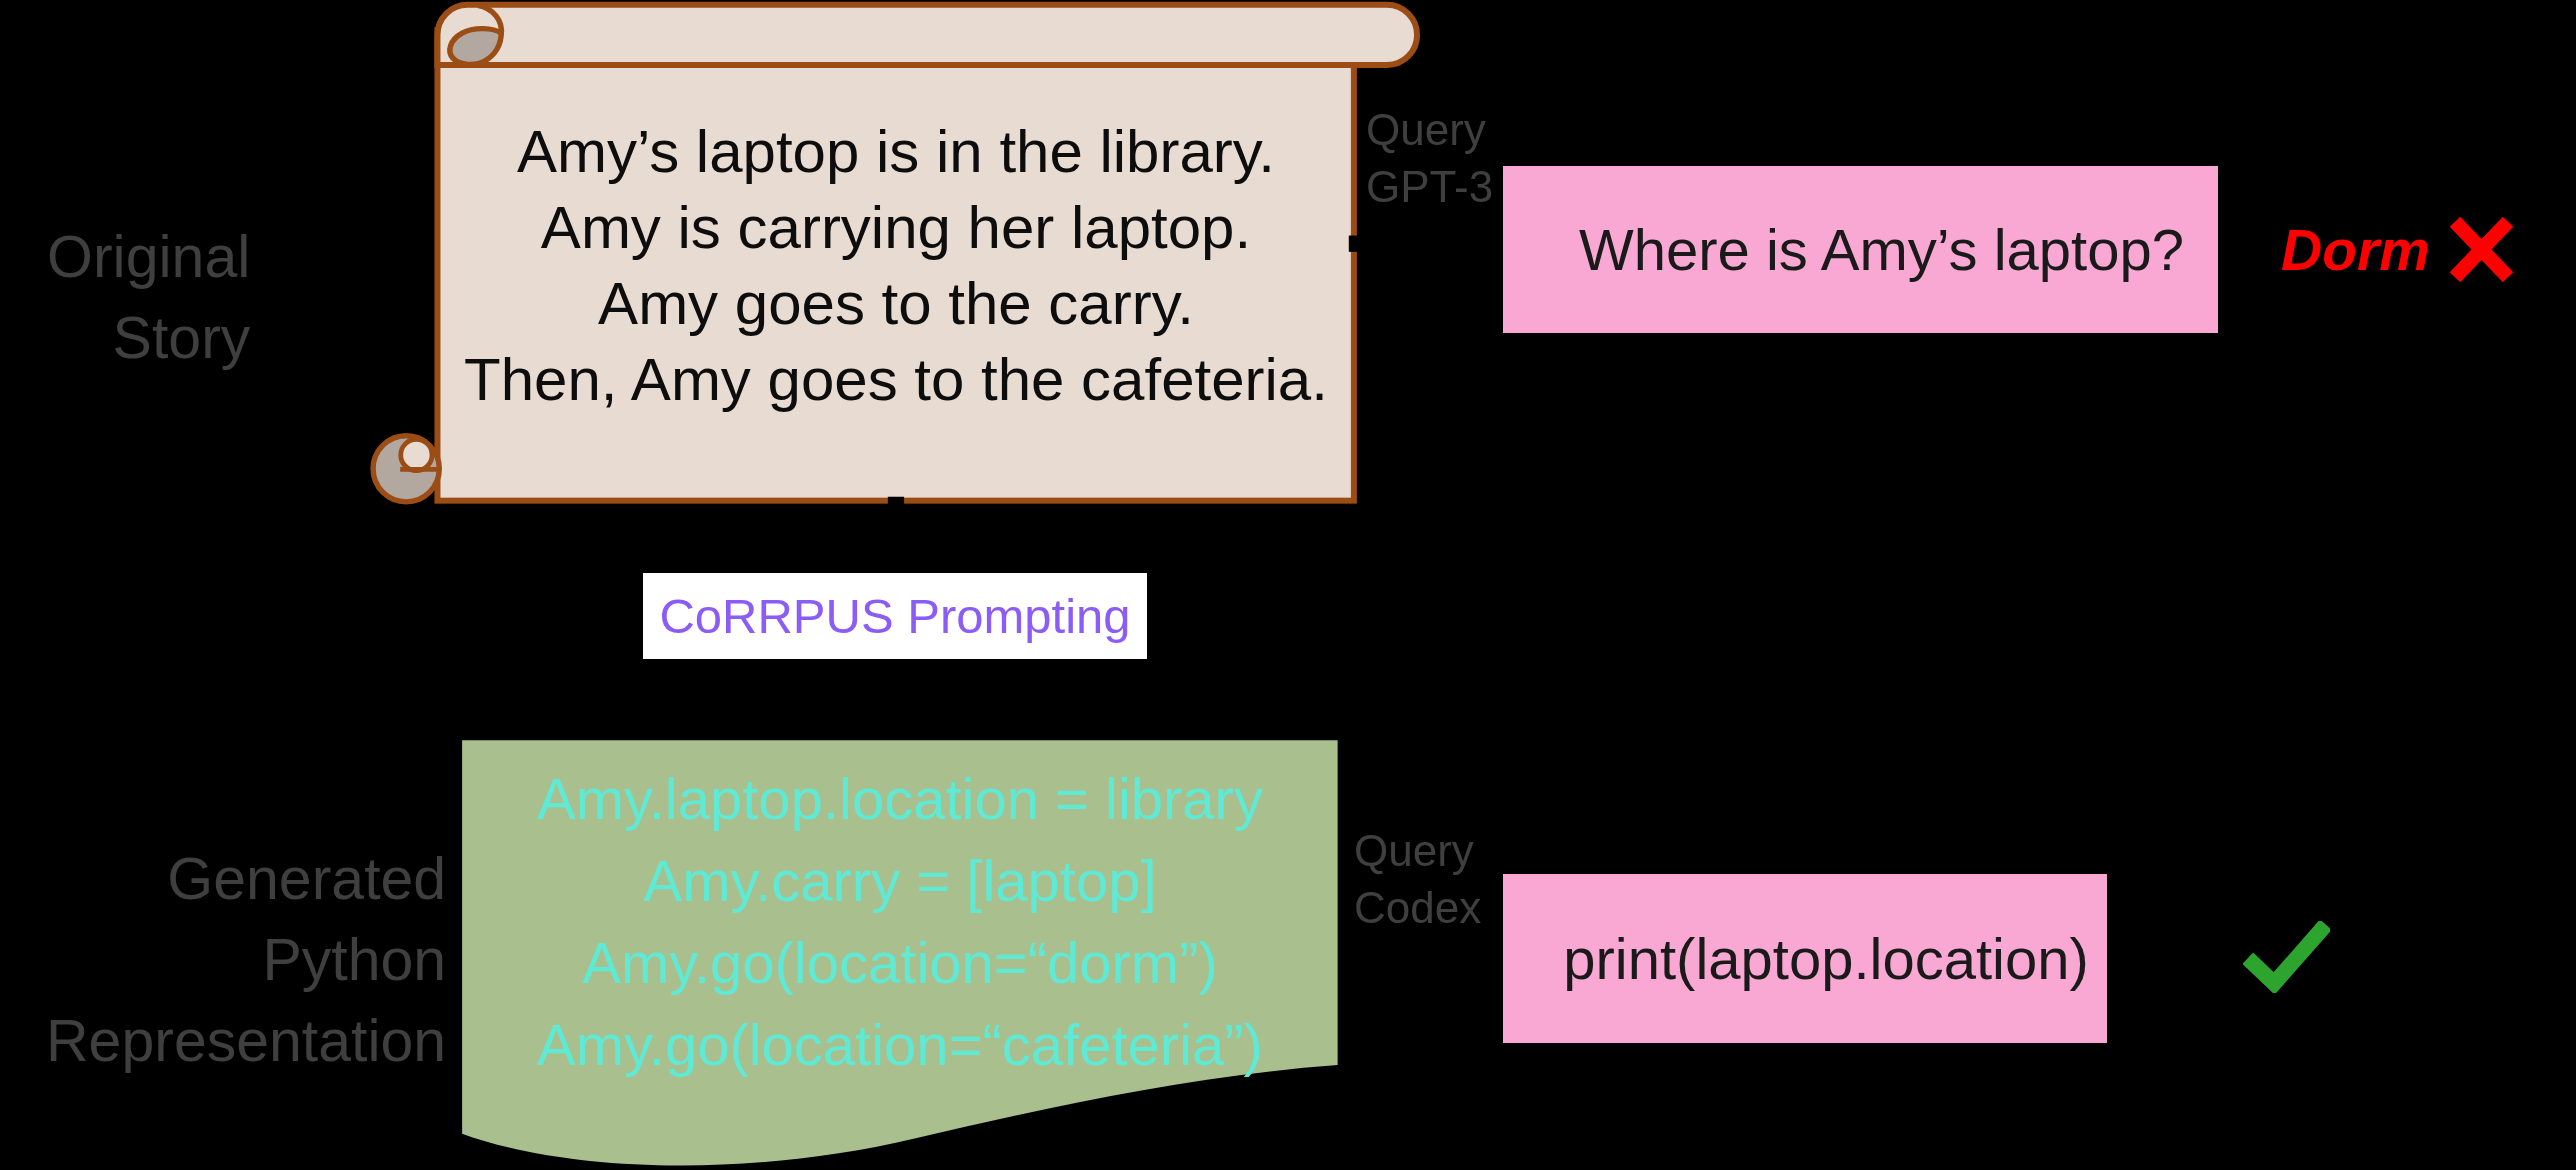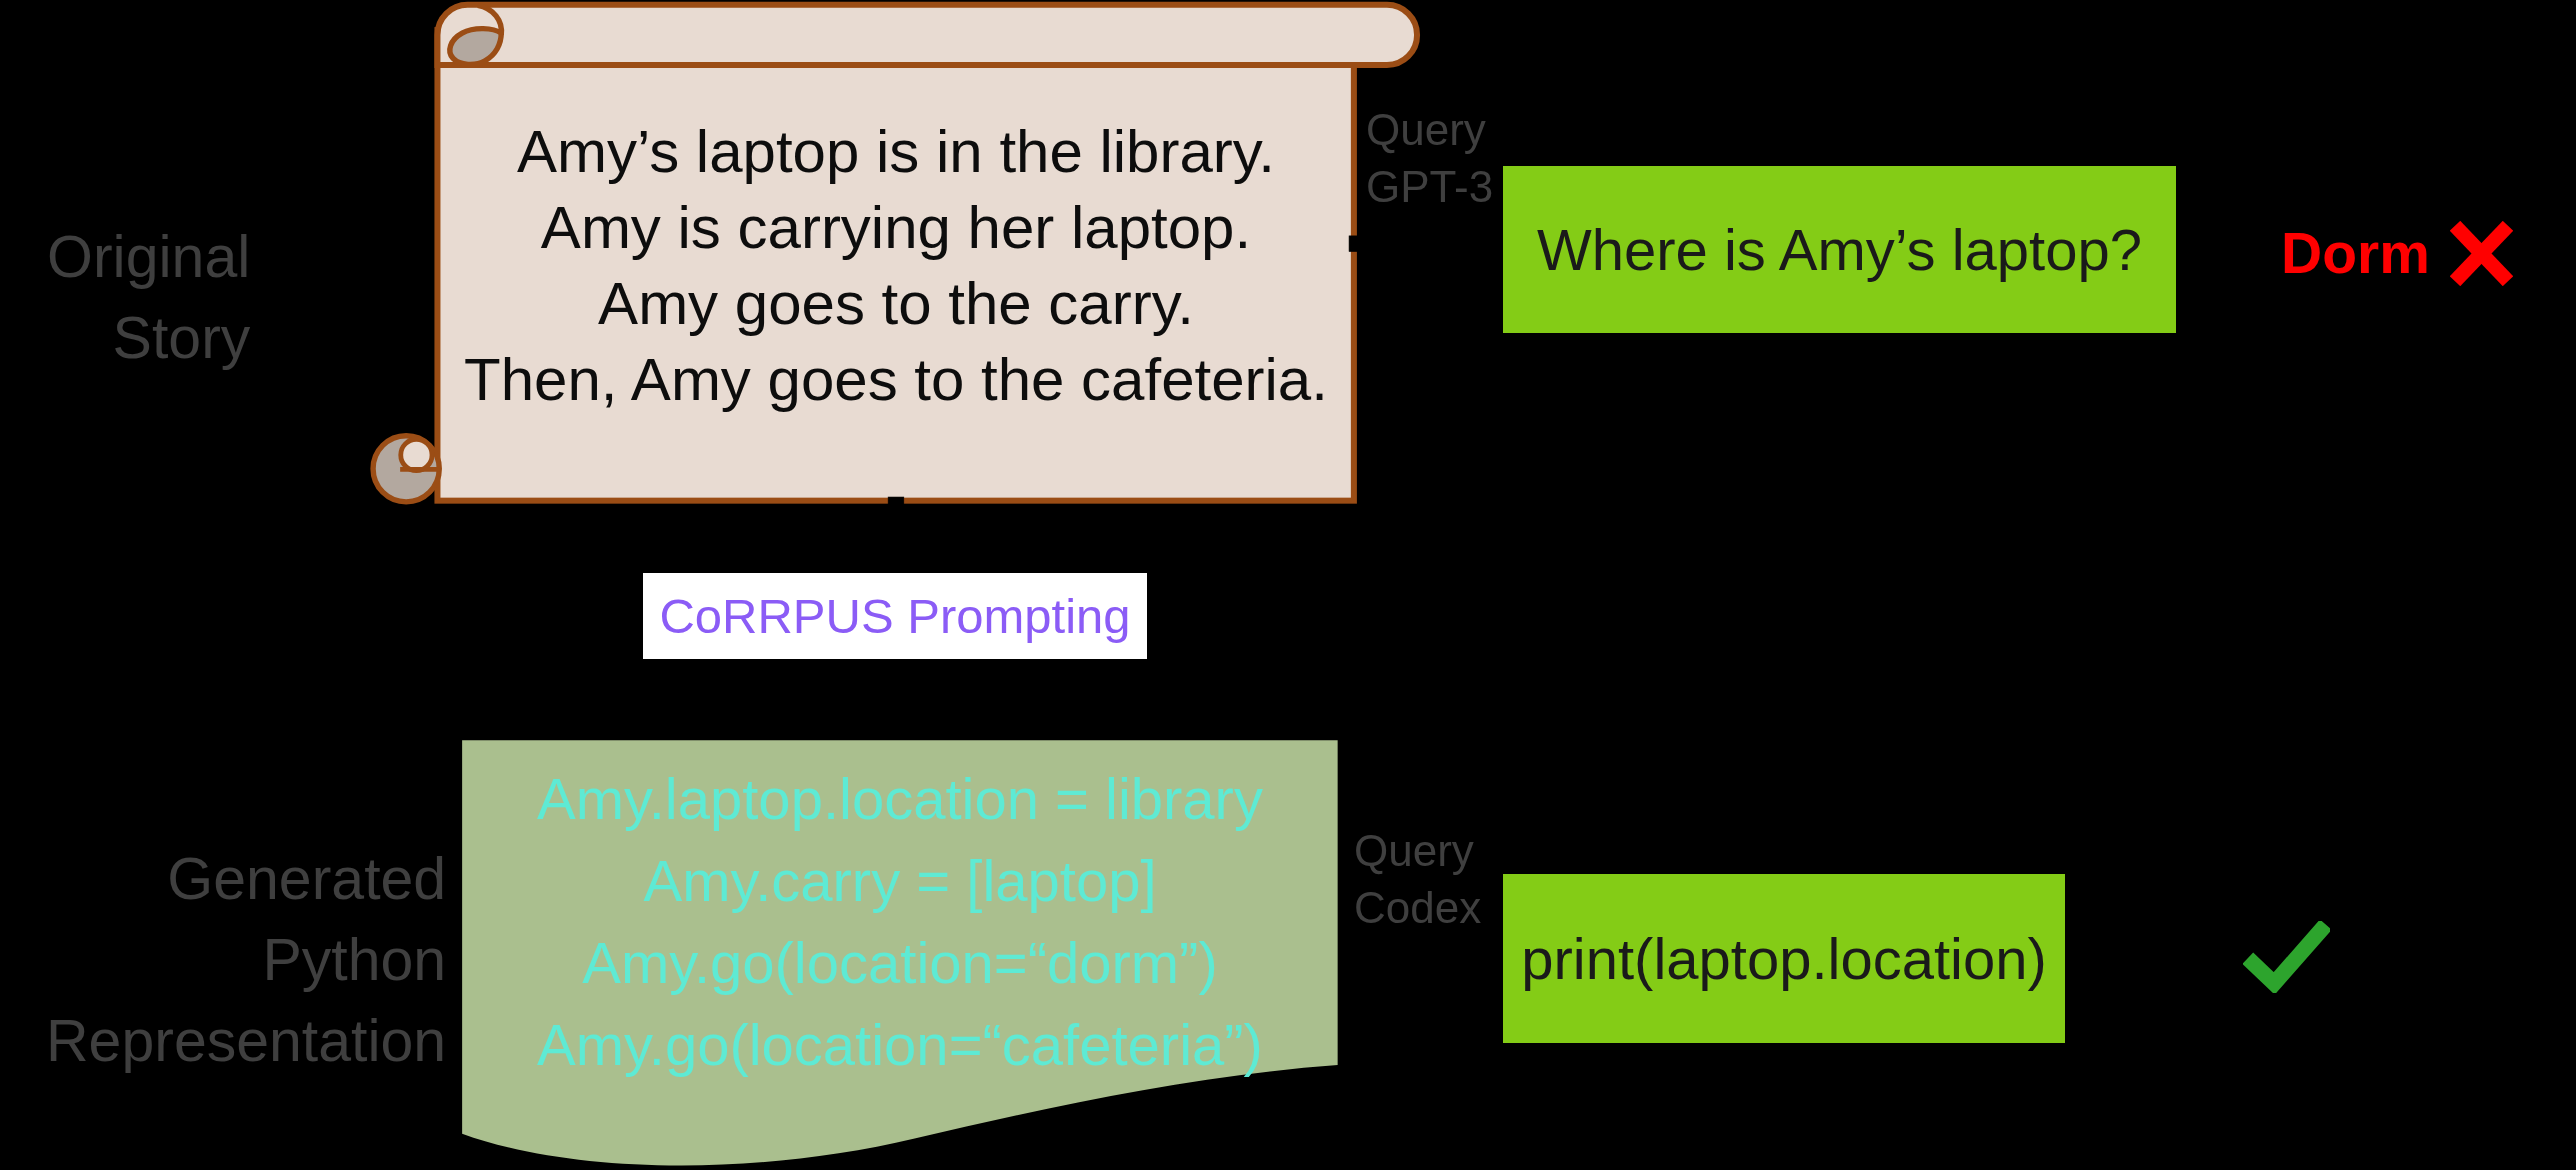"Where is Amy’s laptop?" .answer-box { background: #84cc16 -> #f9a8d4; padding-left: none -> 42px }
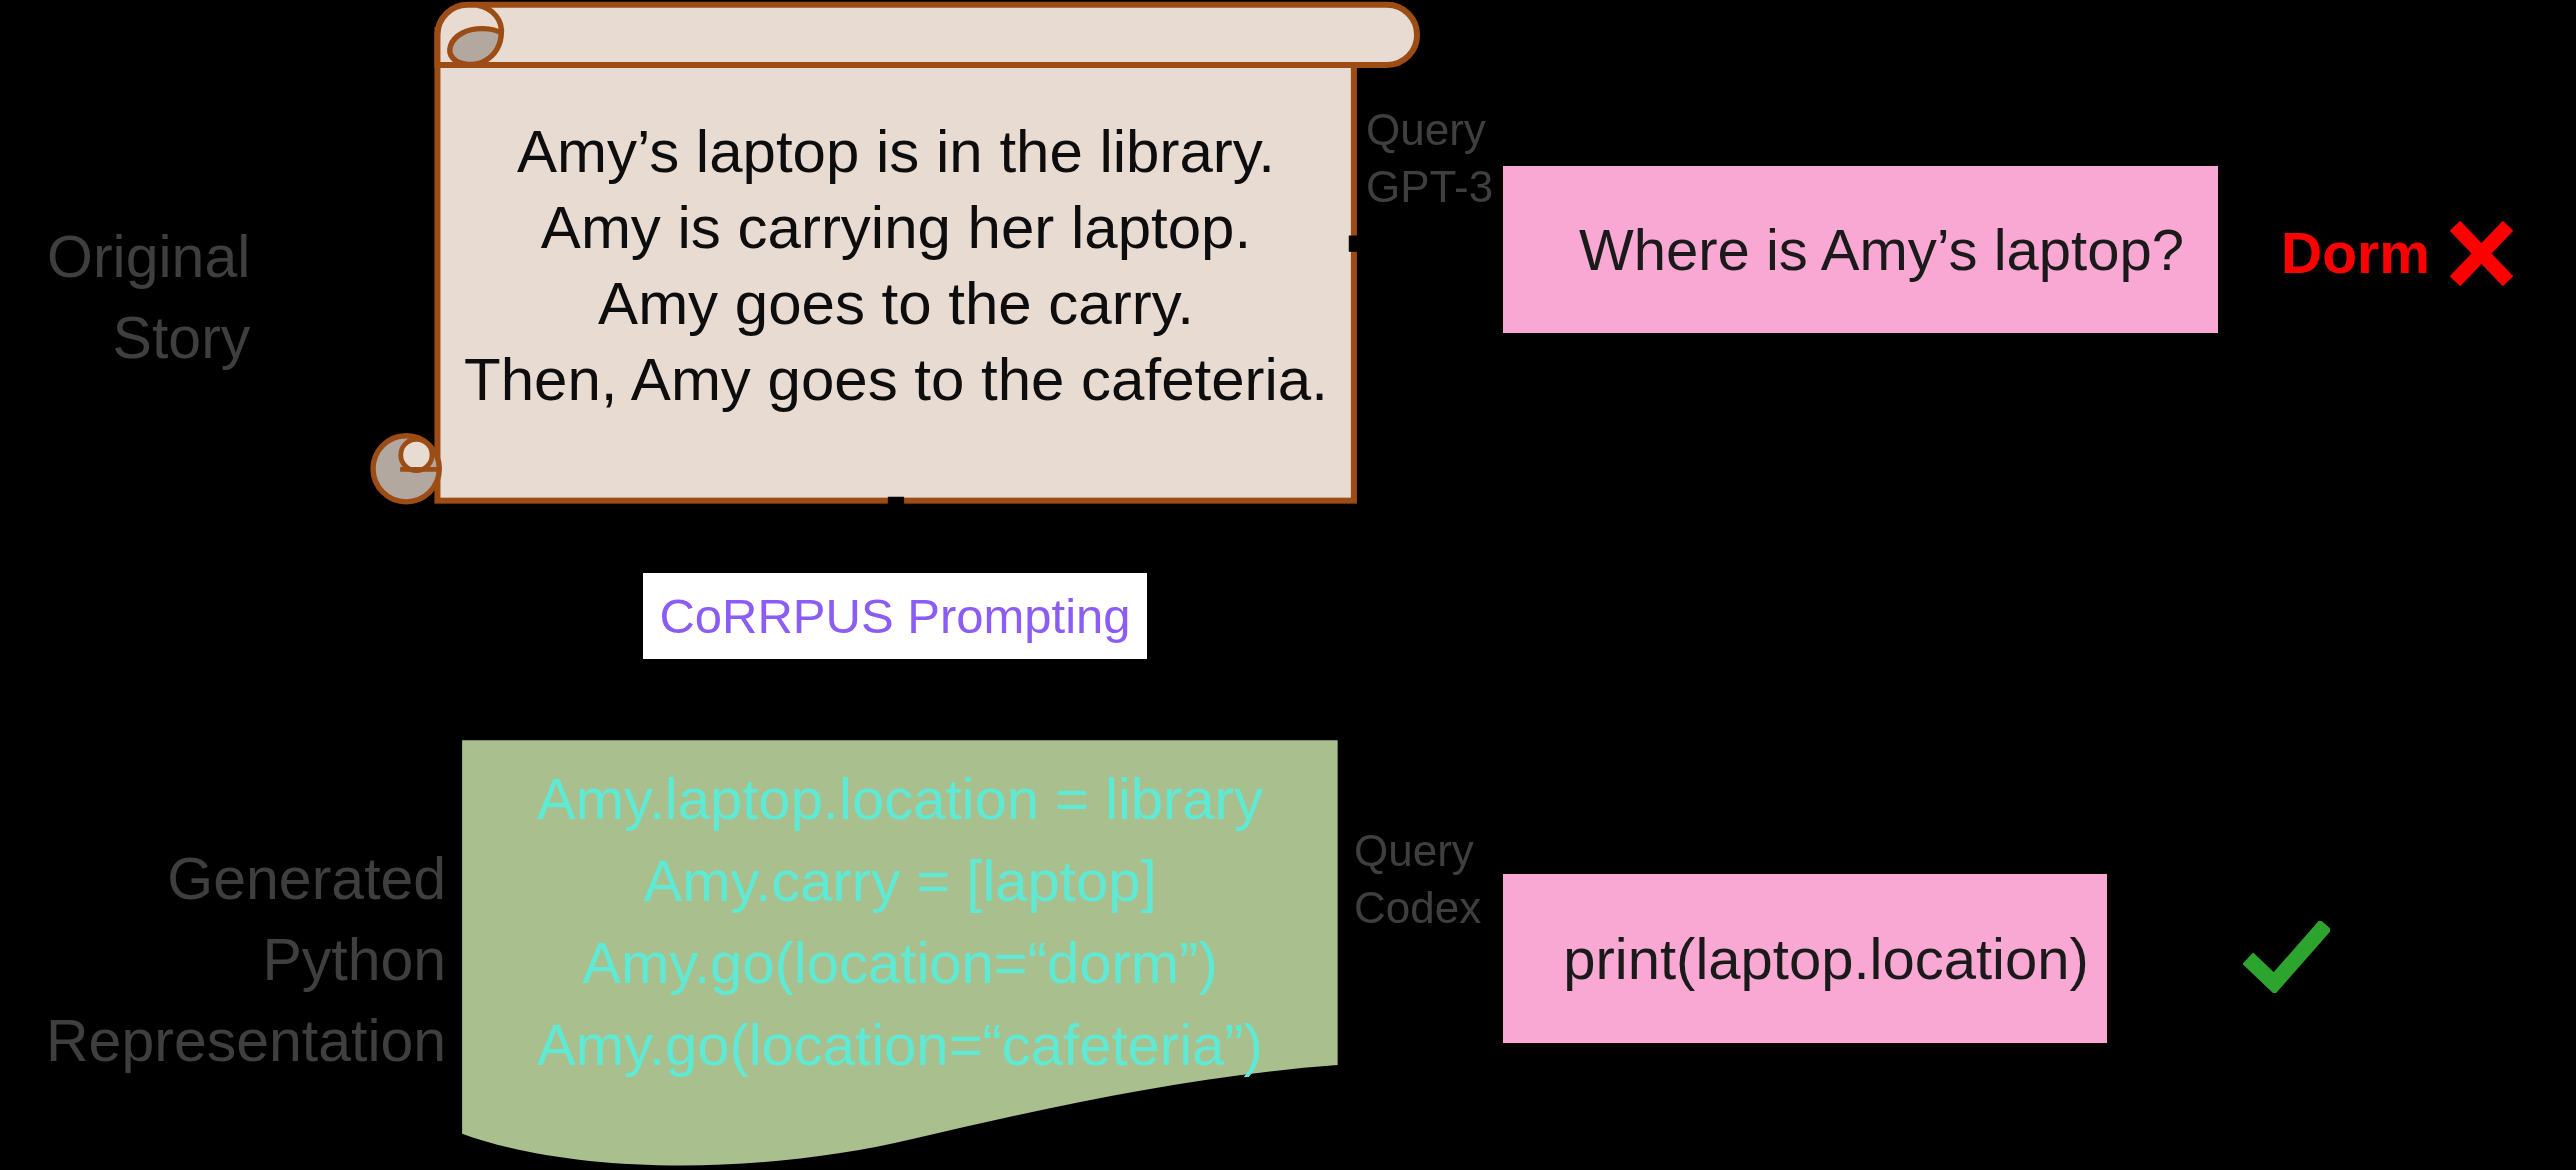"Dorm" .result { align-items: center -> flex-start; font-style: none -> italic }
